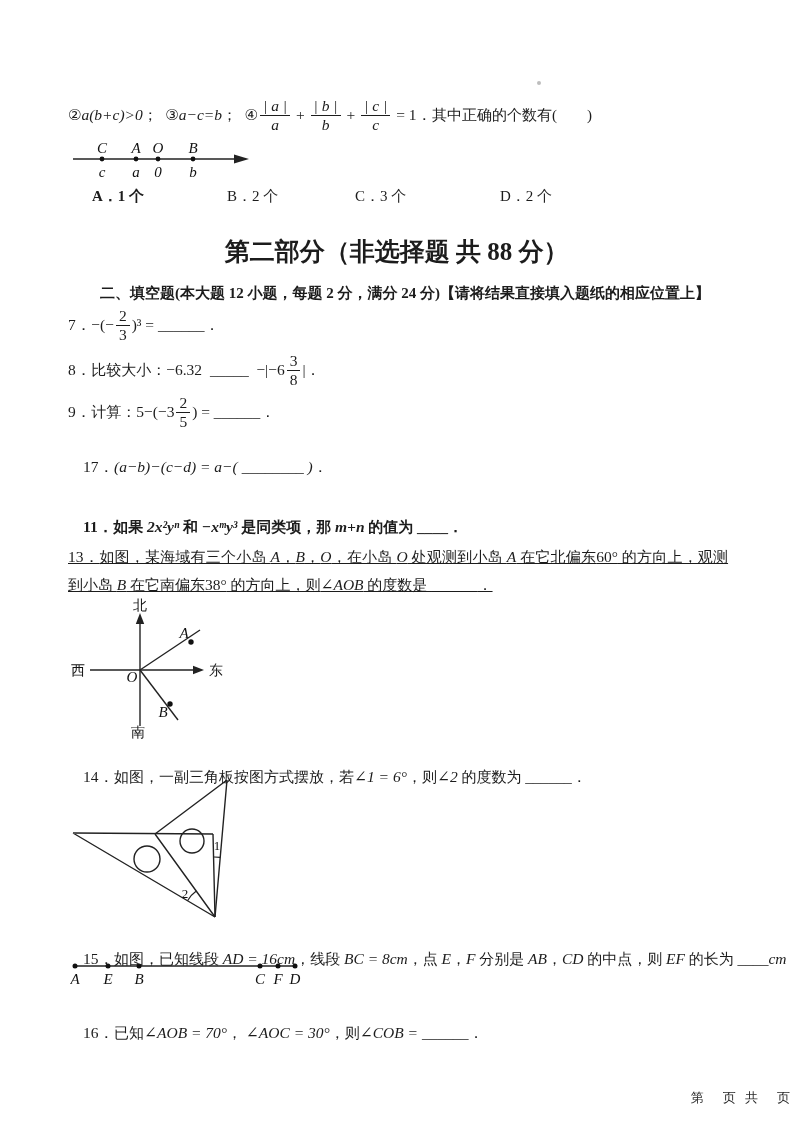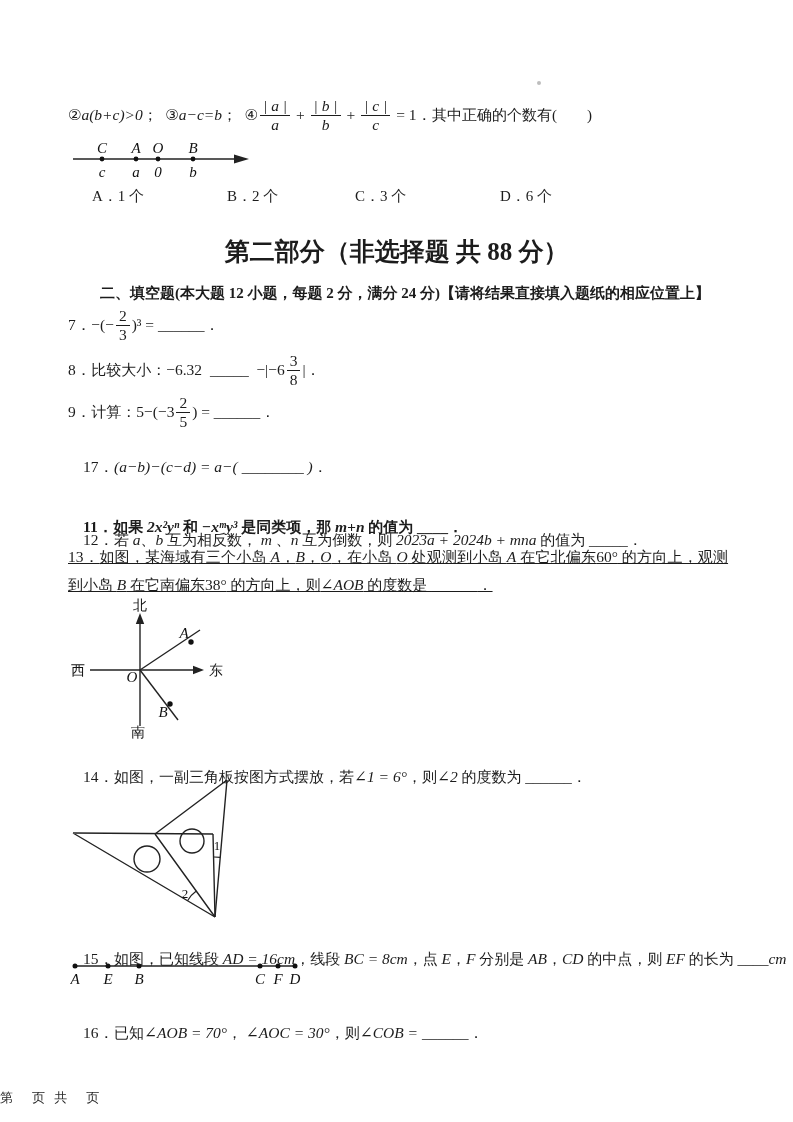"A．1 个" span.abs { font-weight: none -> bold }
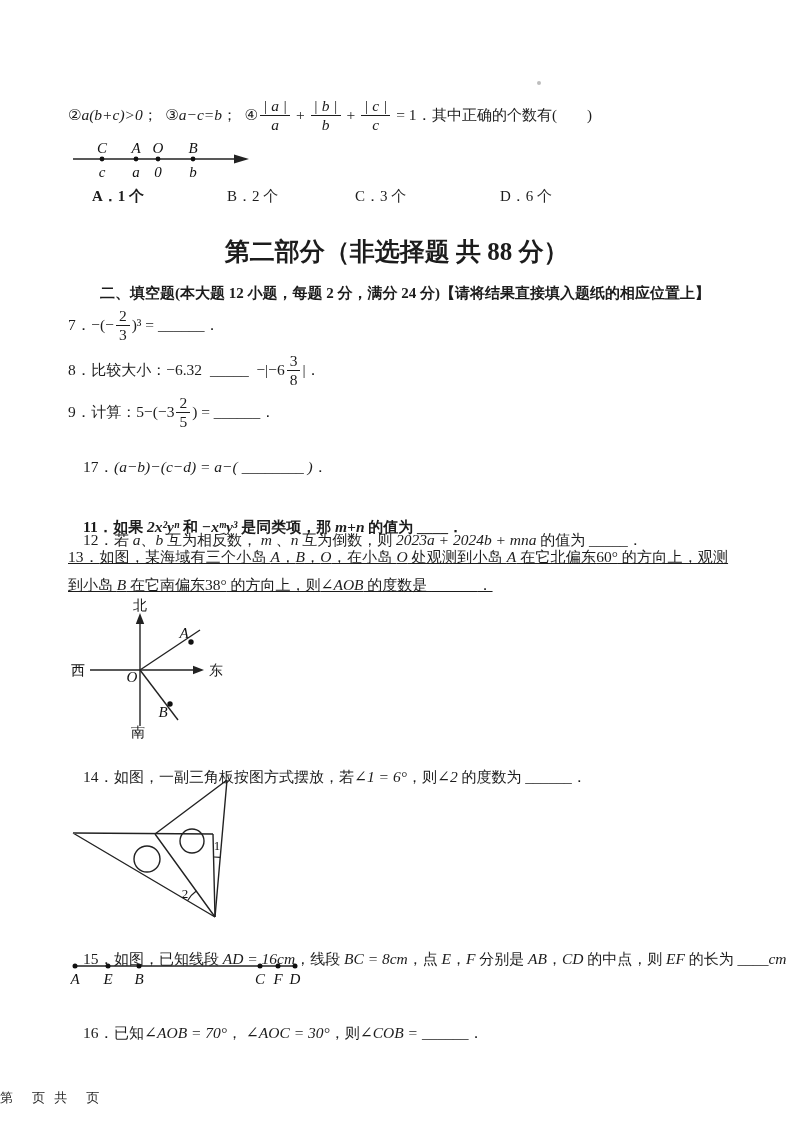"D．6 个" span.abs { text: 6 -> 2 }
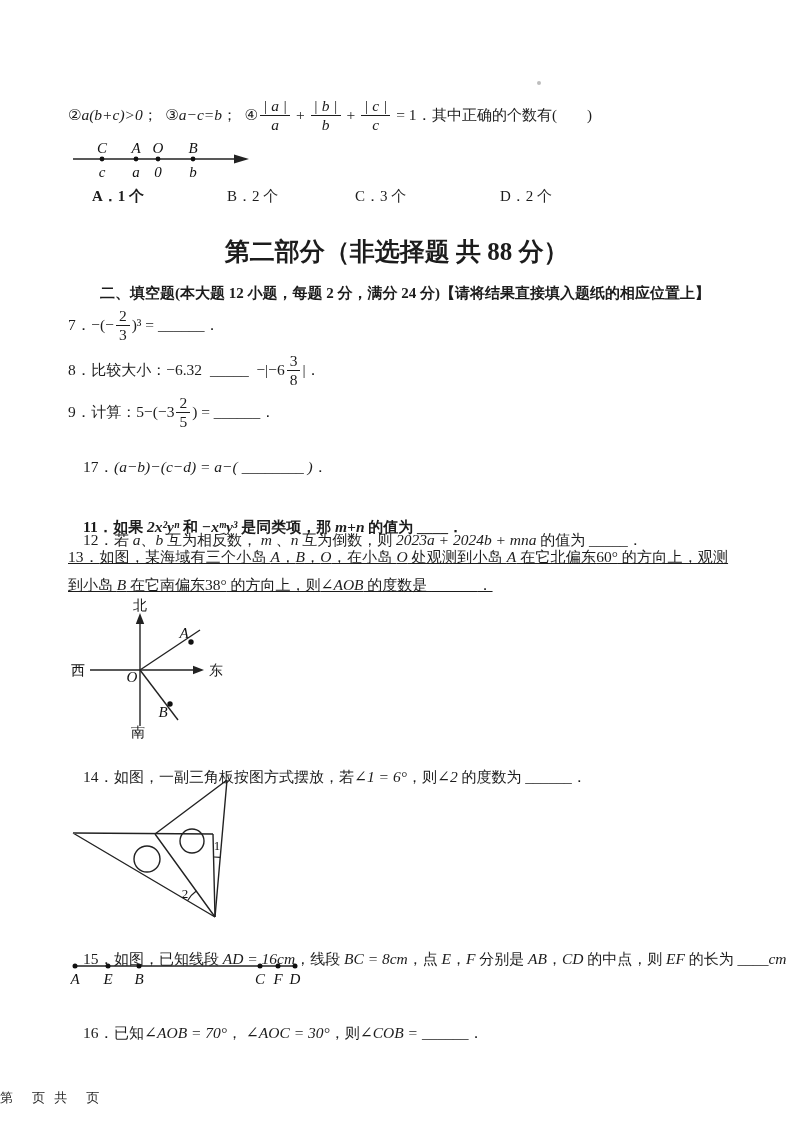"12．若 a、b 互为相反数， m 、n" div.abs { html: <div> <span>12．</span><span>若 </span><span>a</span><span>、</span><span>b</span><span> 互为相反数， </span><span>m</span><span> 、</span><span>n</span><span> 互为倒数，则 </span><span>2023a + 2024b + mna</span><span> 的值为 </span><span>_____</span><span>．</span> </div> -> none }
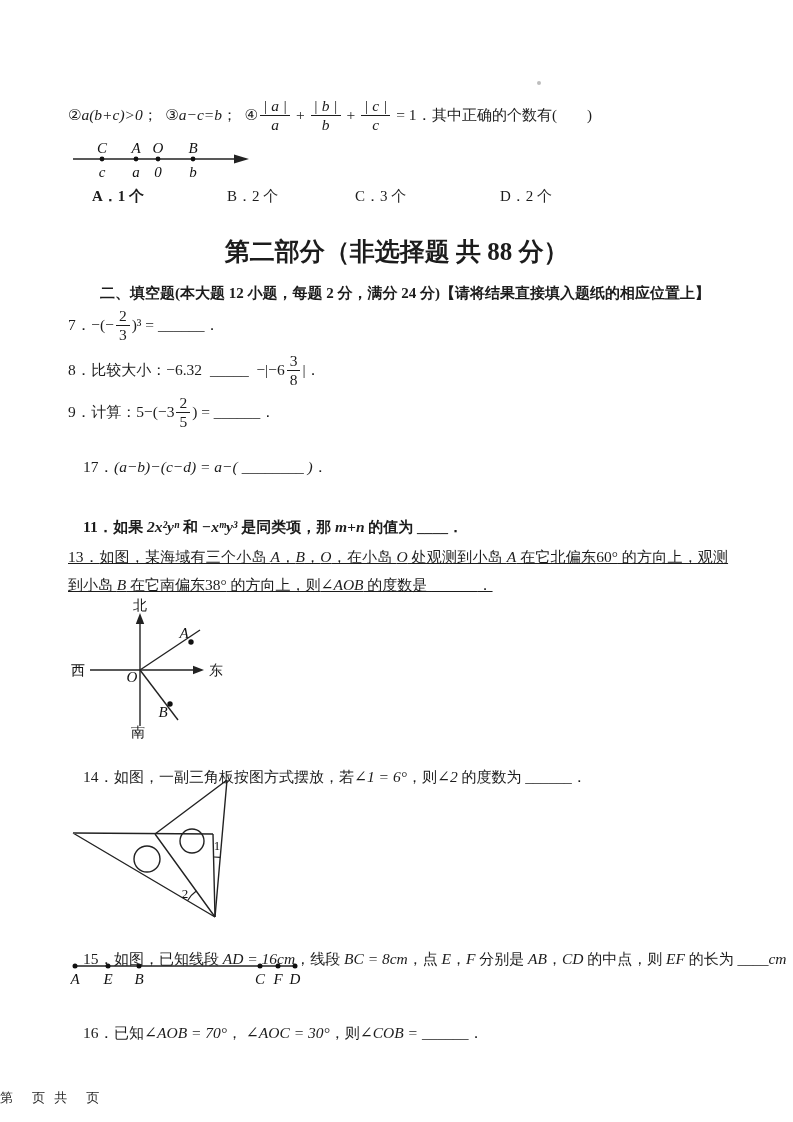"第 页 共 页" .footer { text-align: left -> right }
